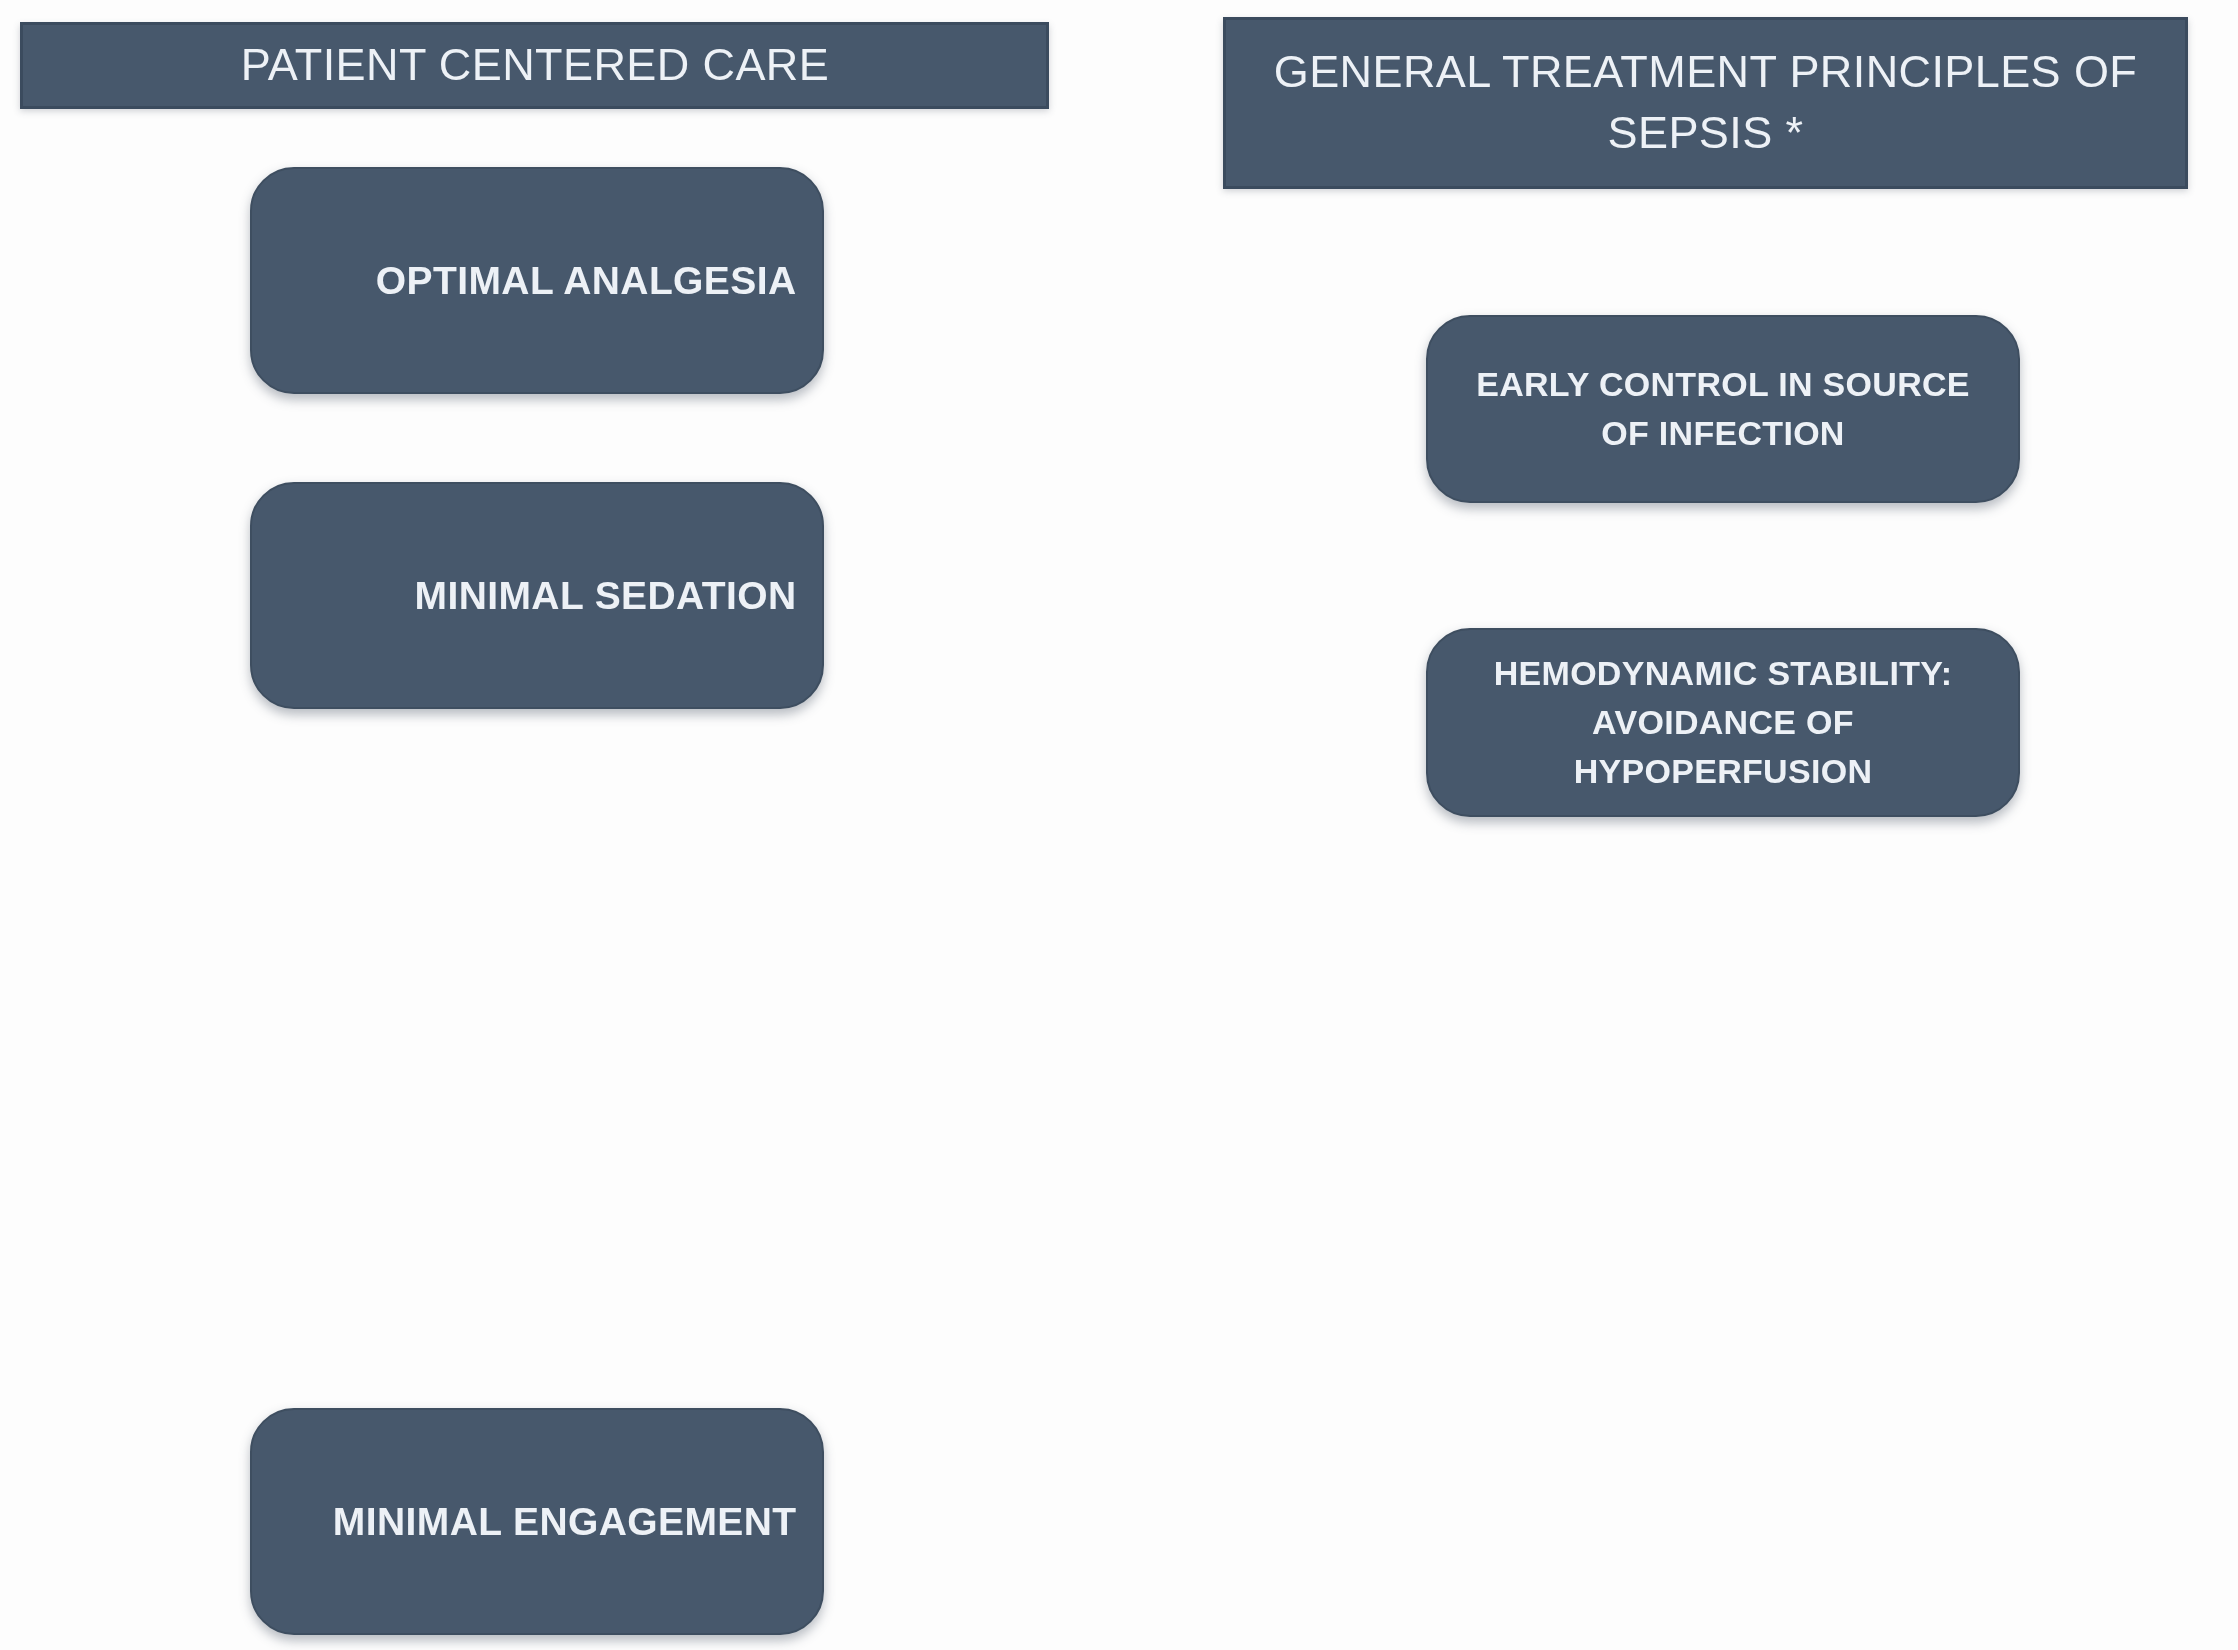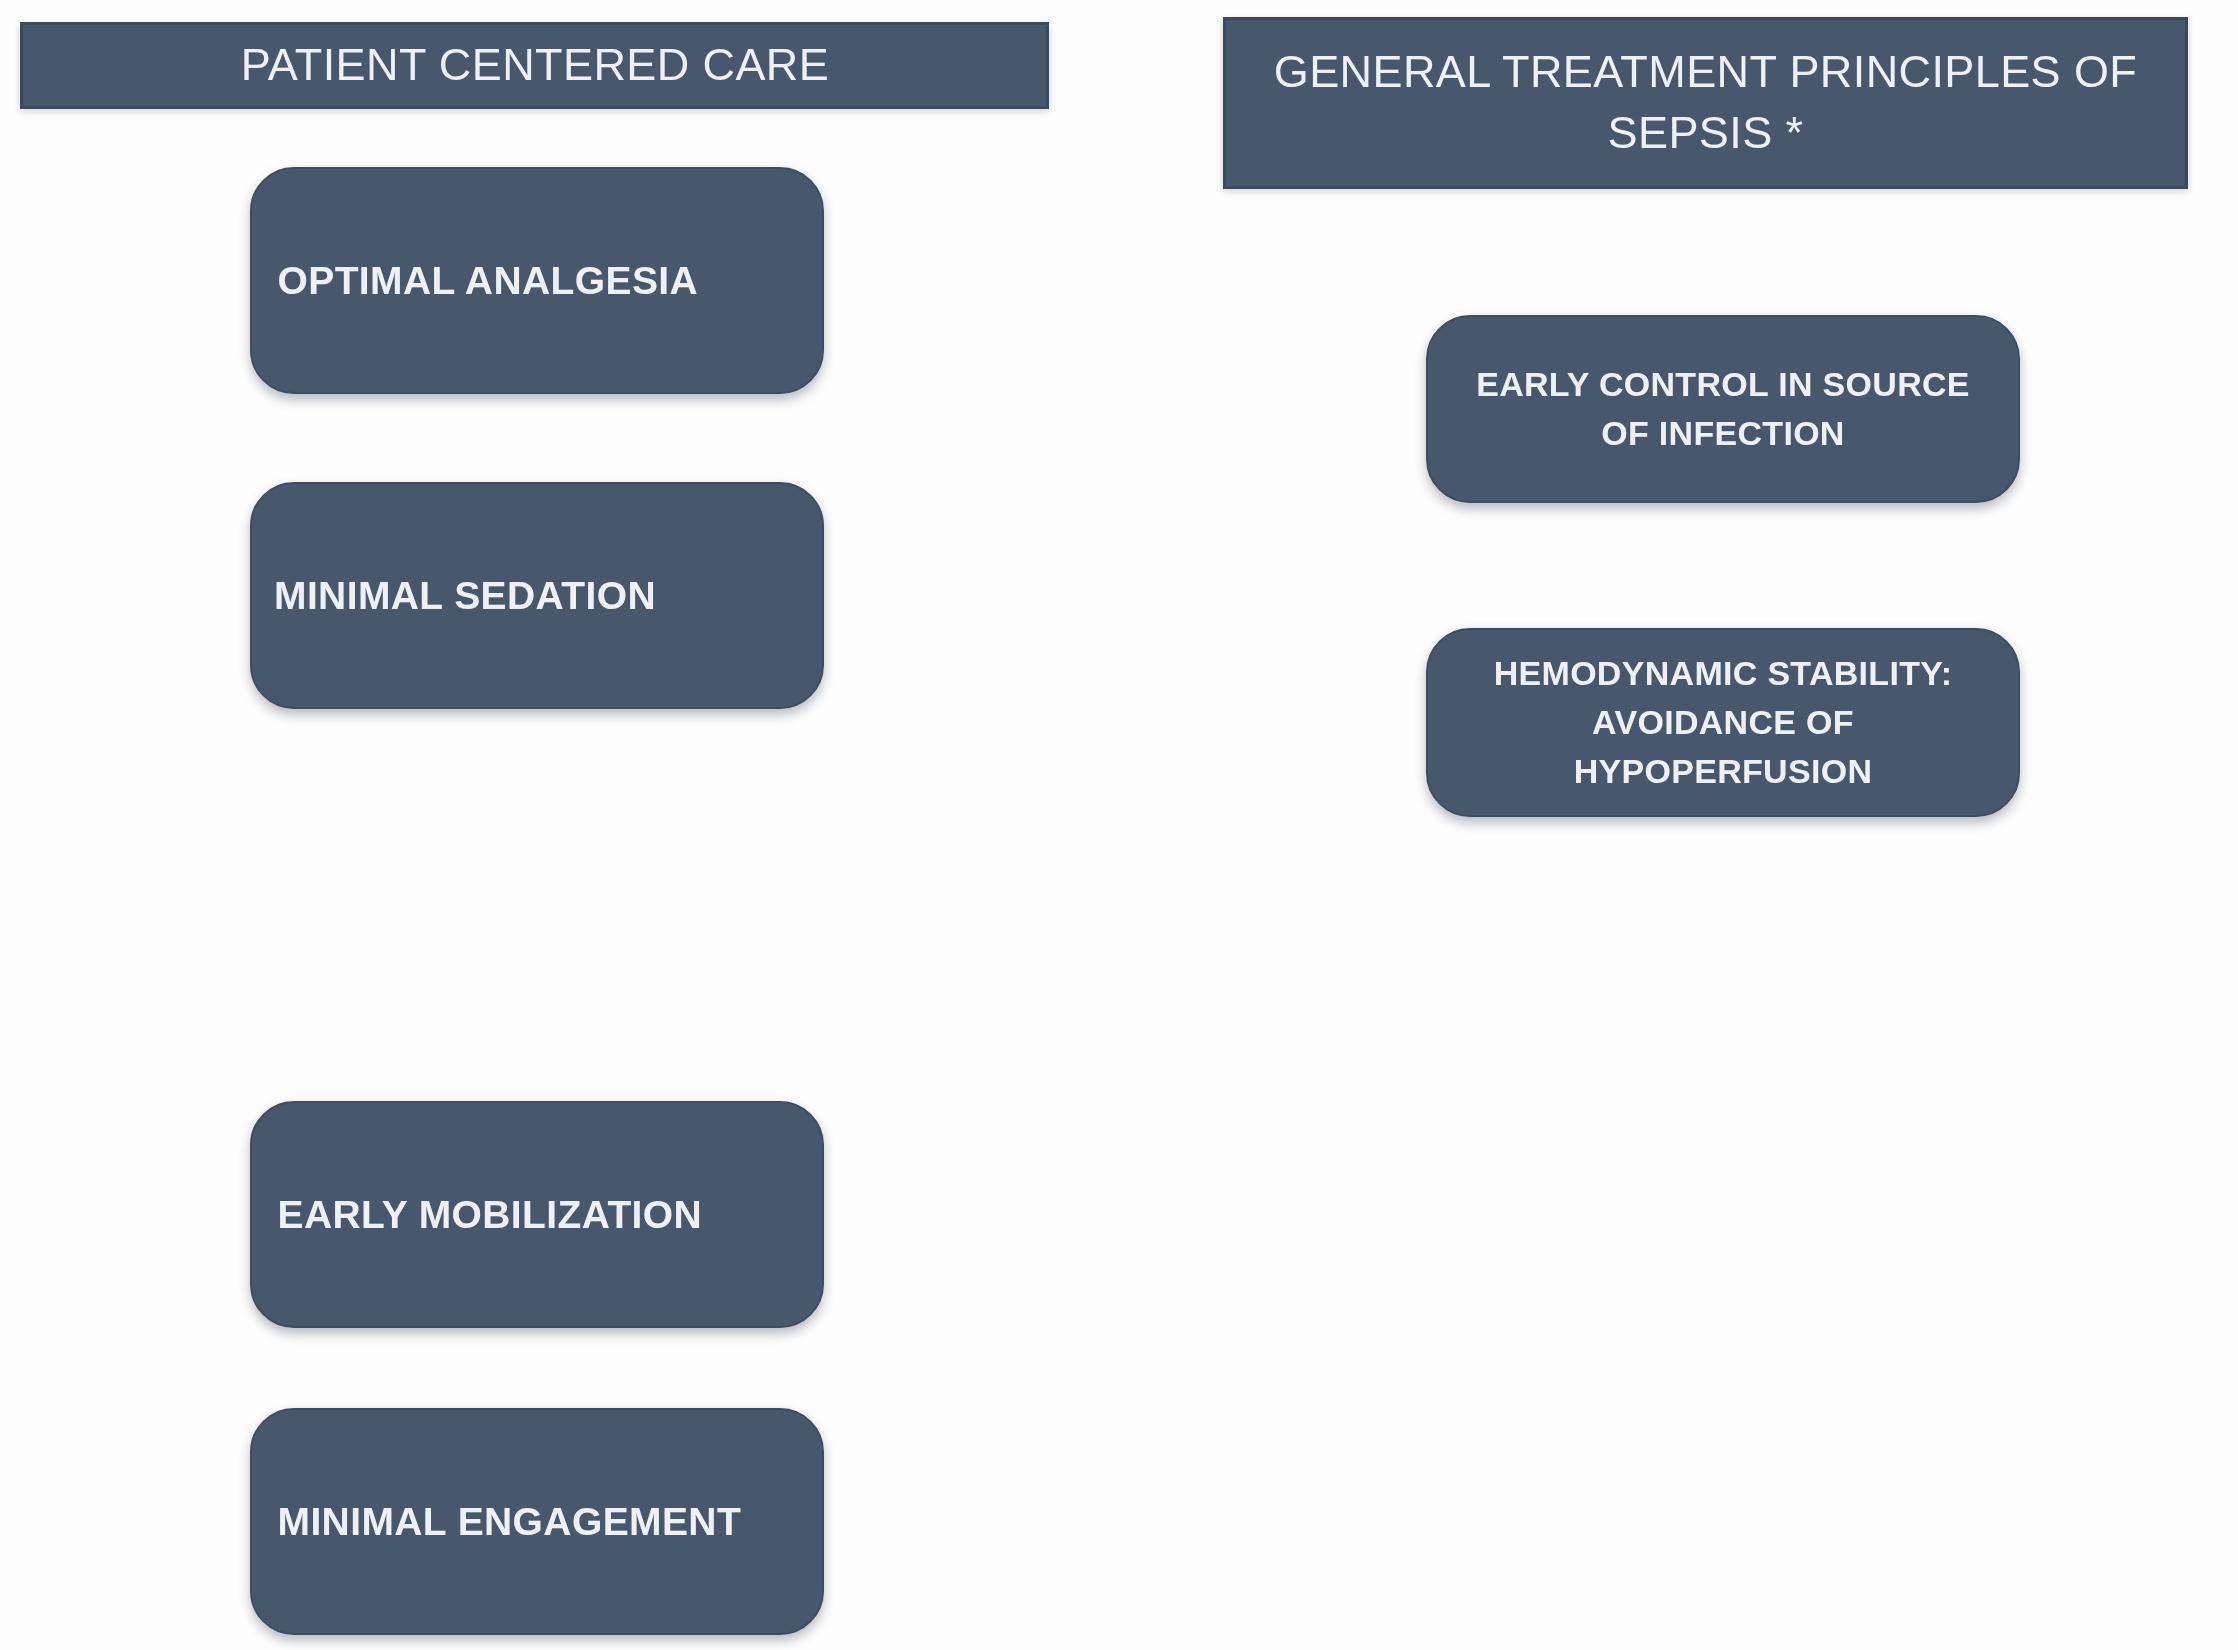"OPTIMAL ANALGESIA" .box { justify-content: flex-start -> flex-end }
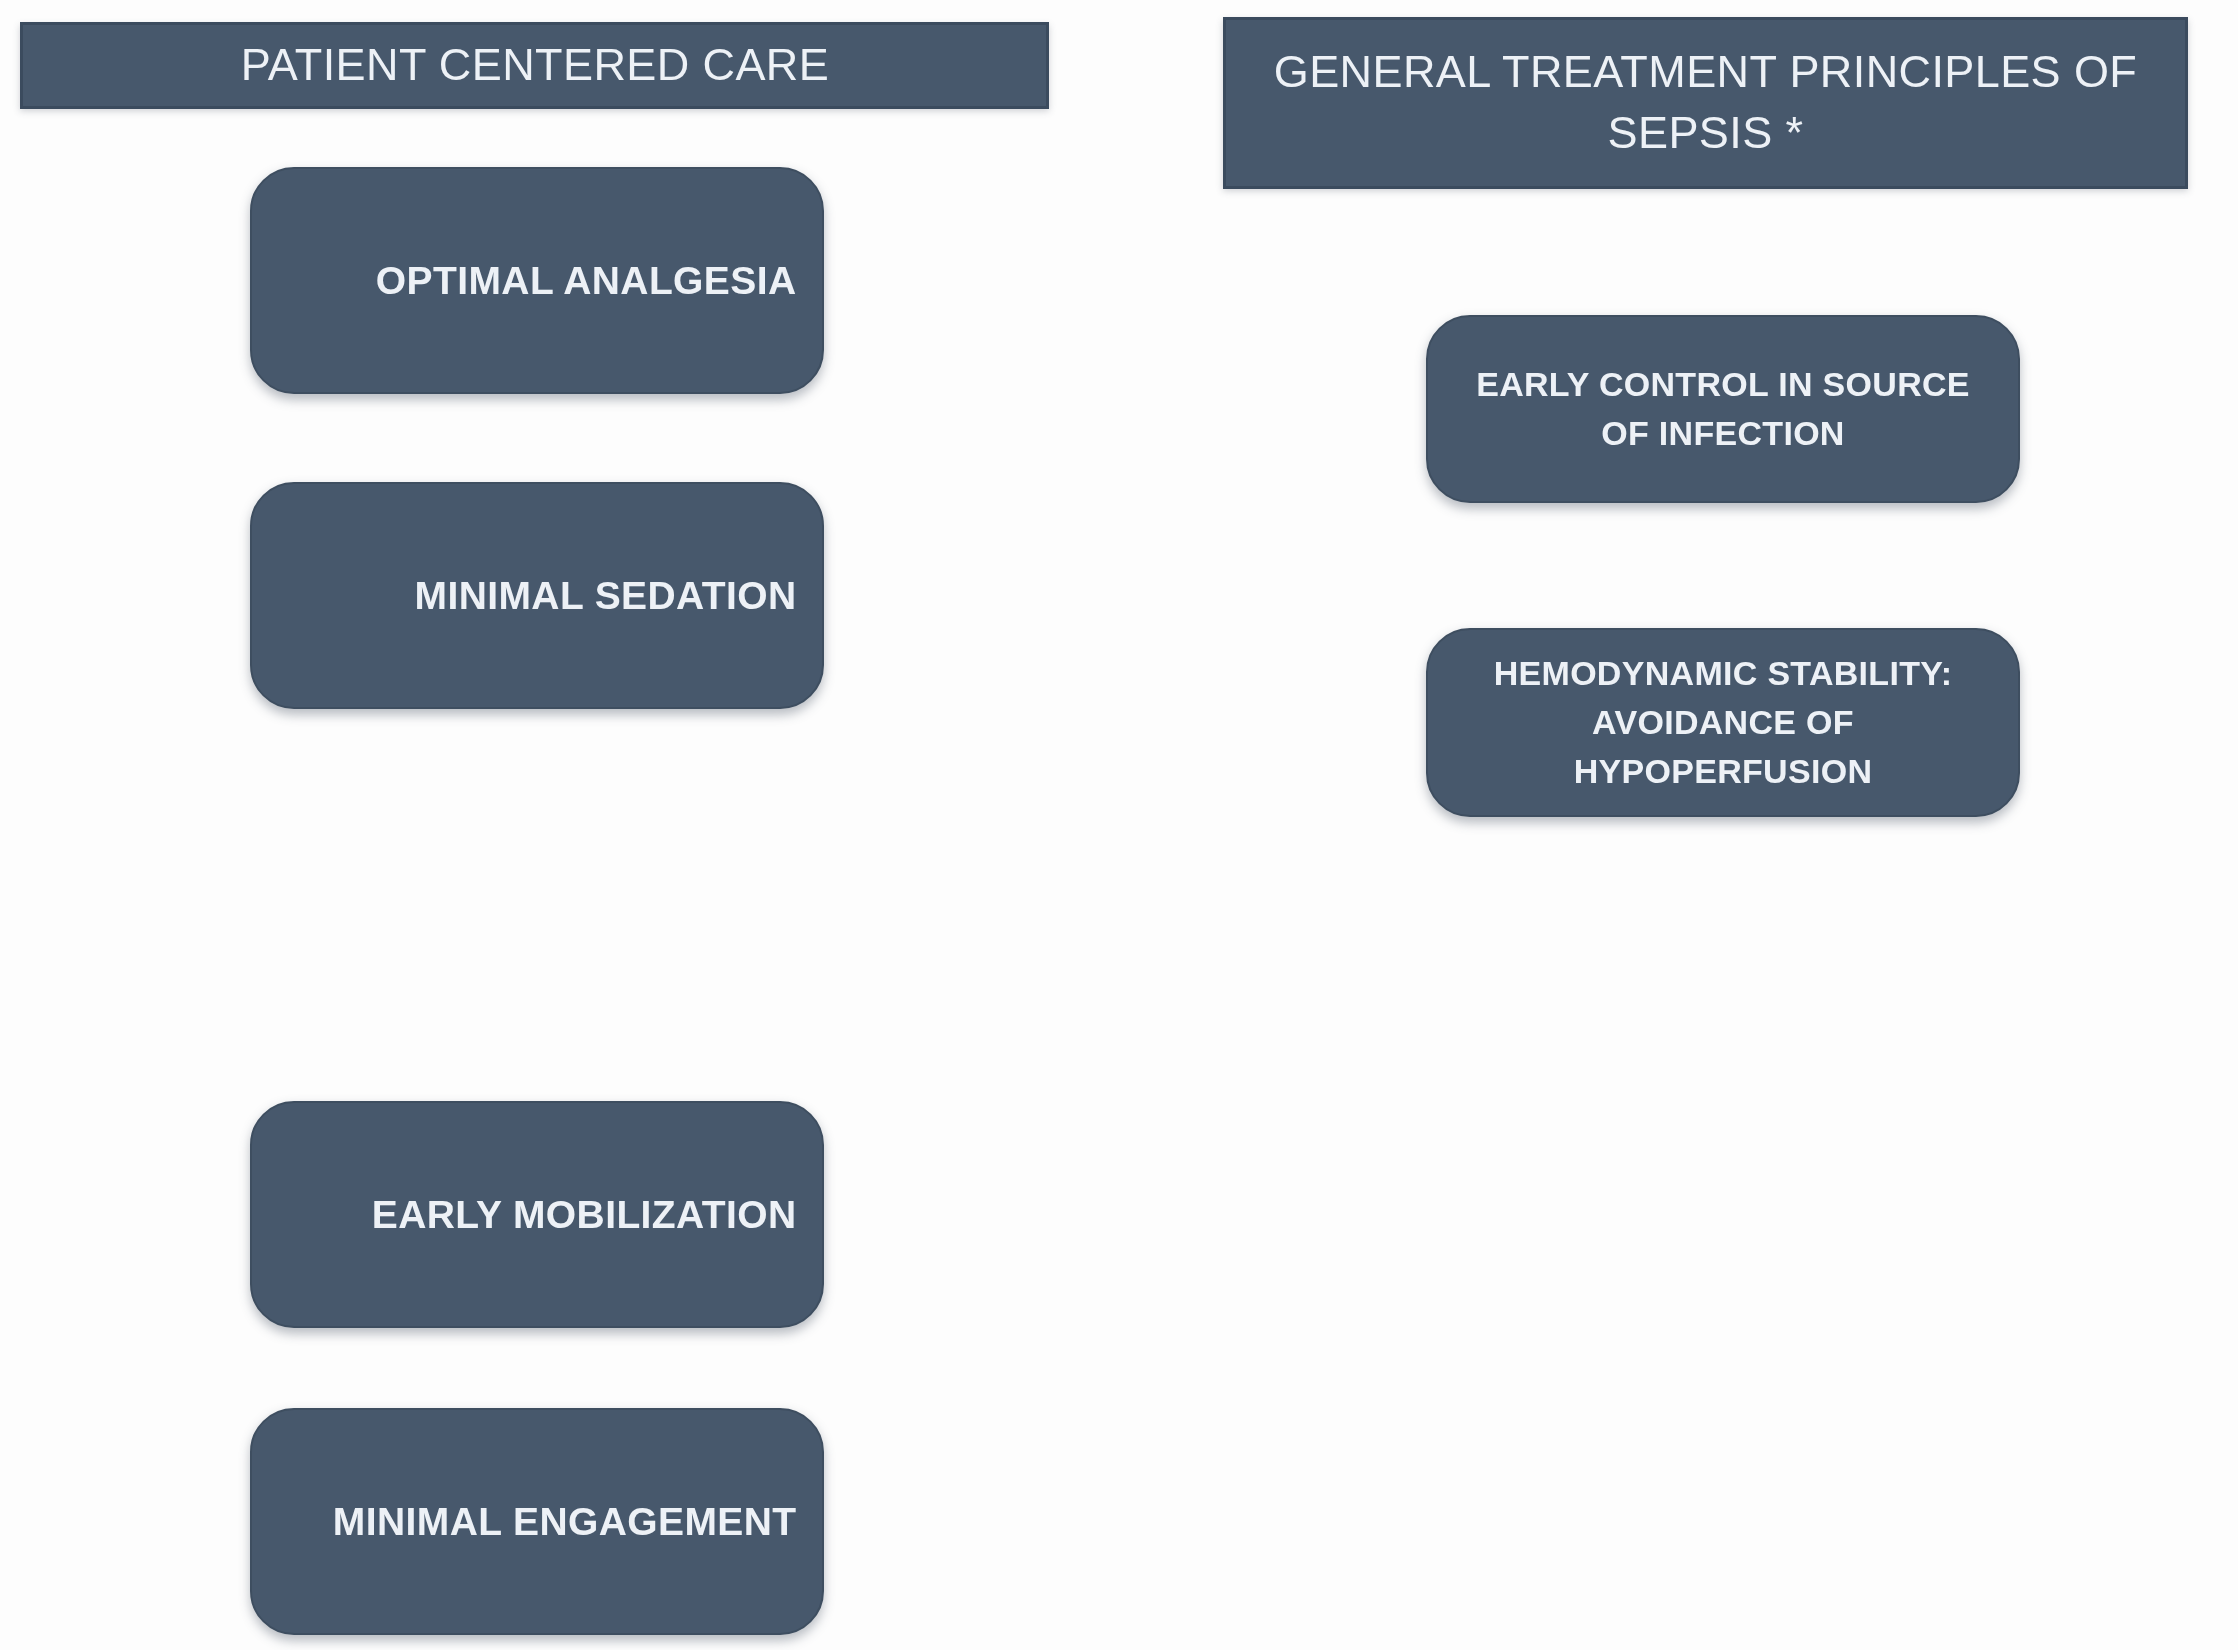"EARLY MOBILIZATION" div.box { html: <div> <span>EARLY MOBILIZATION</span> </div> -> none }
